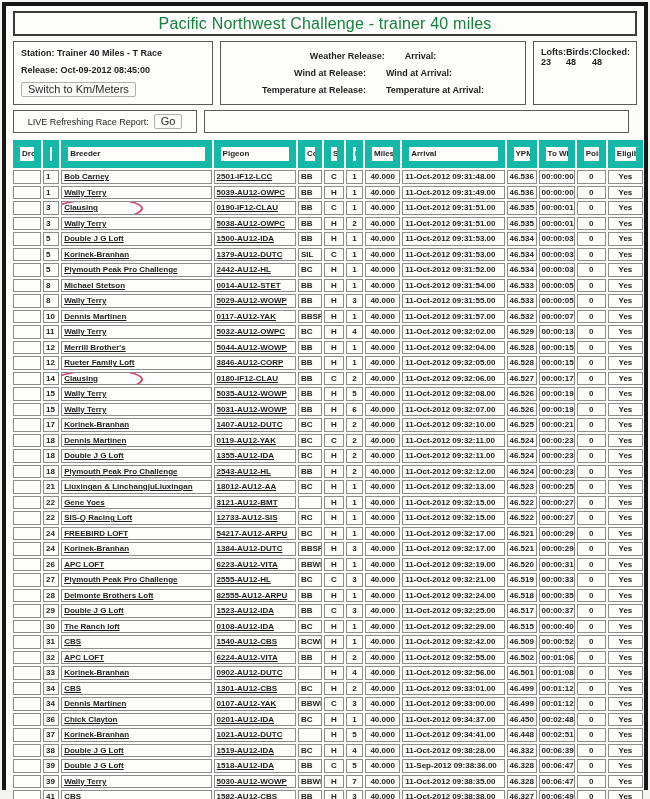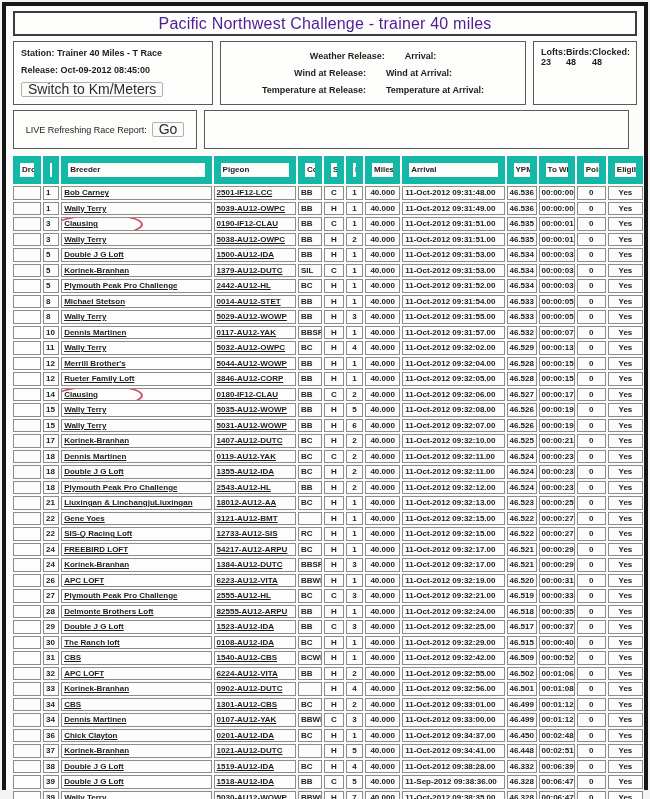"Pacific Northwest Challenge - trainer" .title-box .title { color: #4c1d95 -> #15803d }
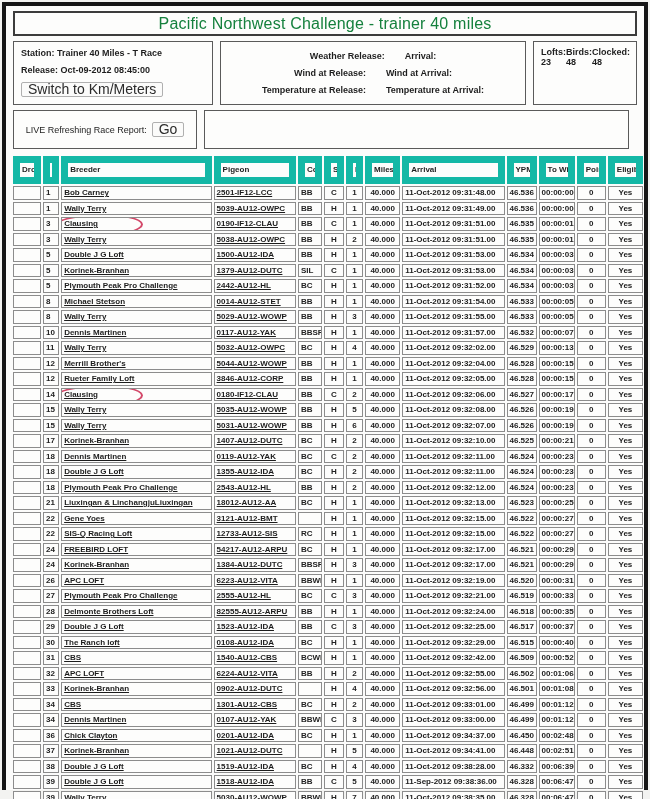"Switch to Km/Meters" .btn { font-size: 14px -> 11px }
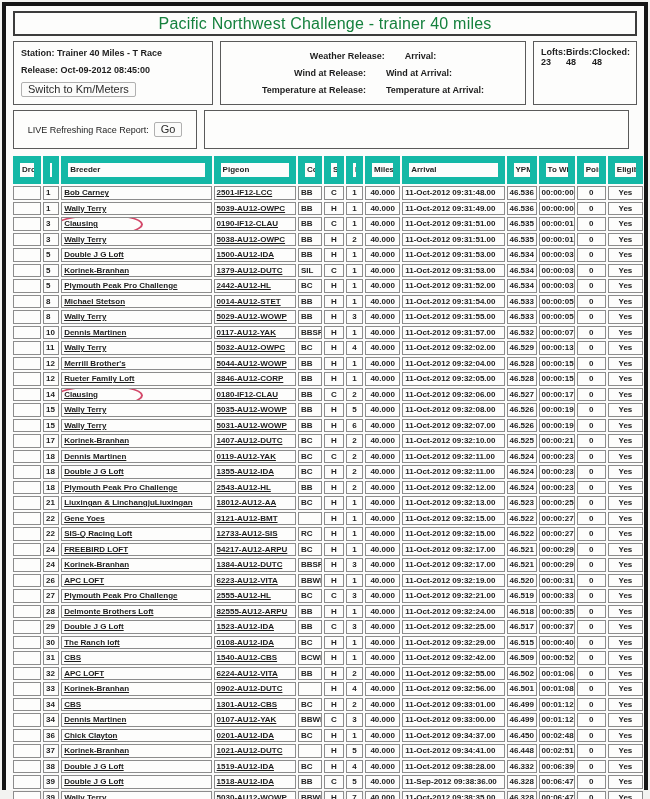"LIVE Refreshing Race Report:" .live-row { height: 39px -> 23px }
